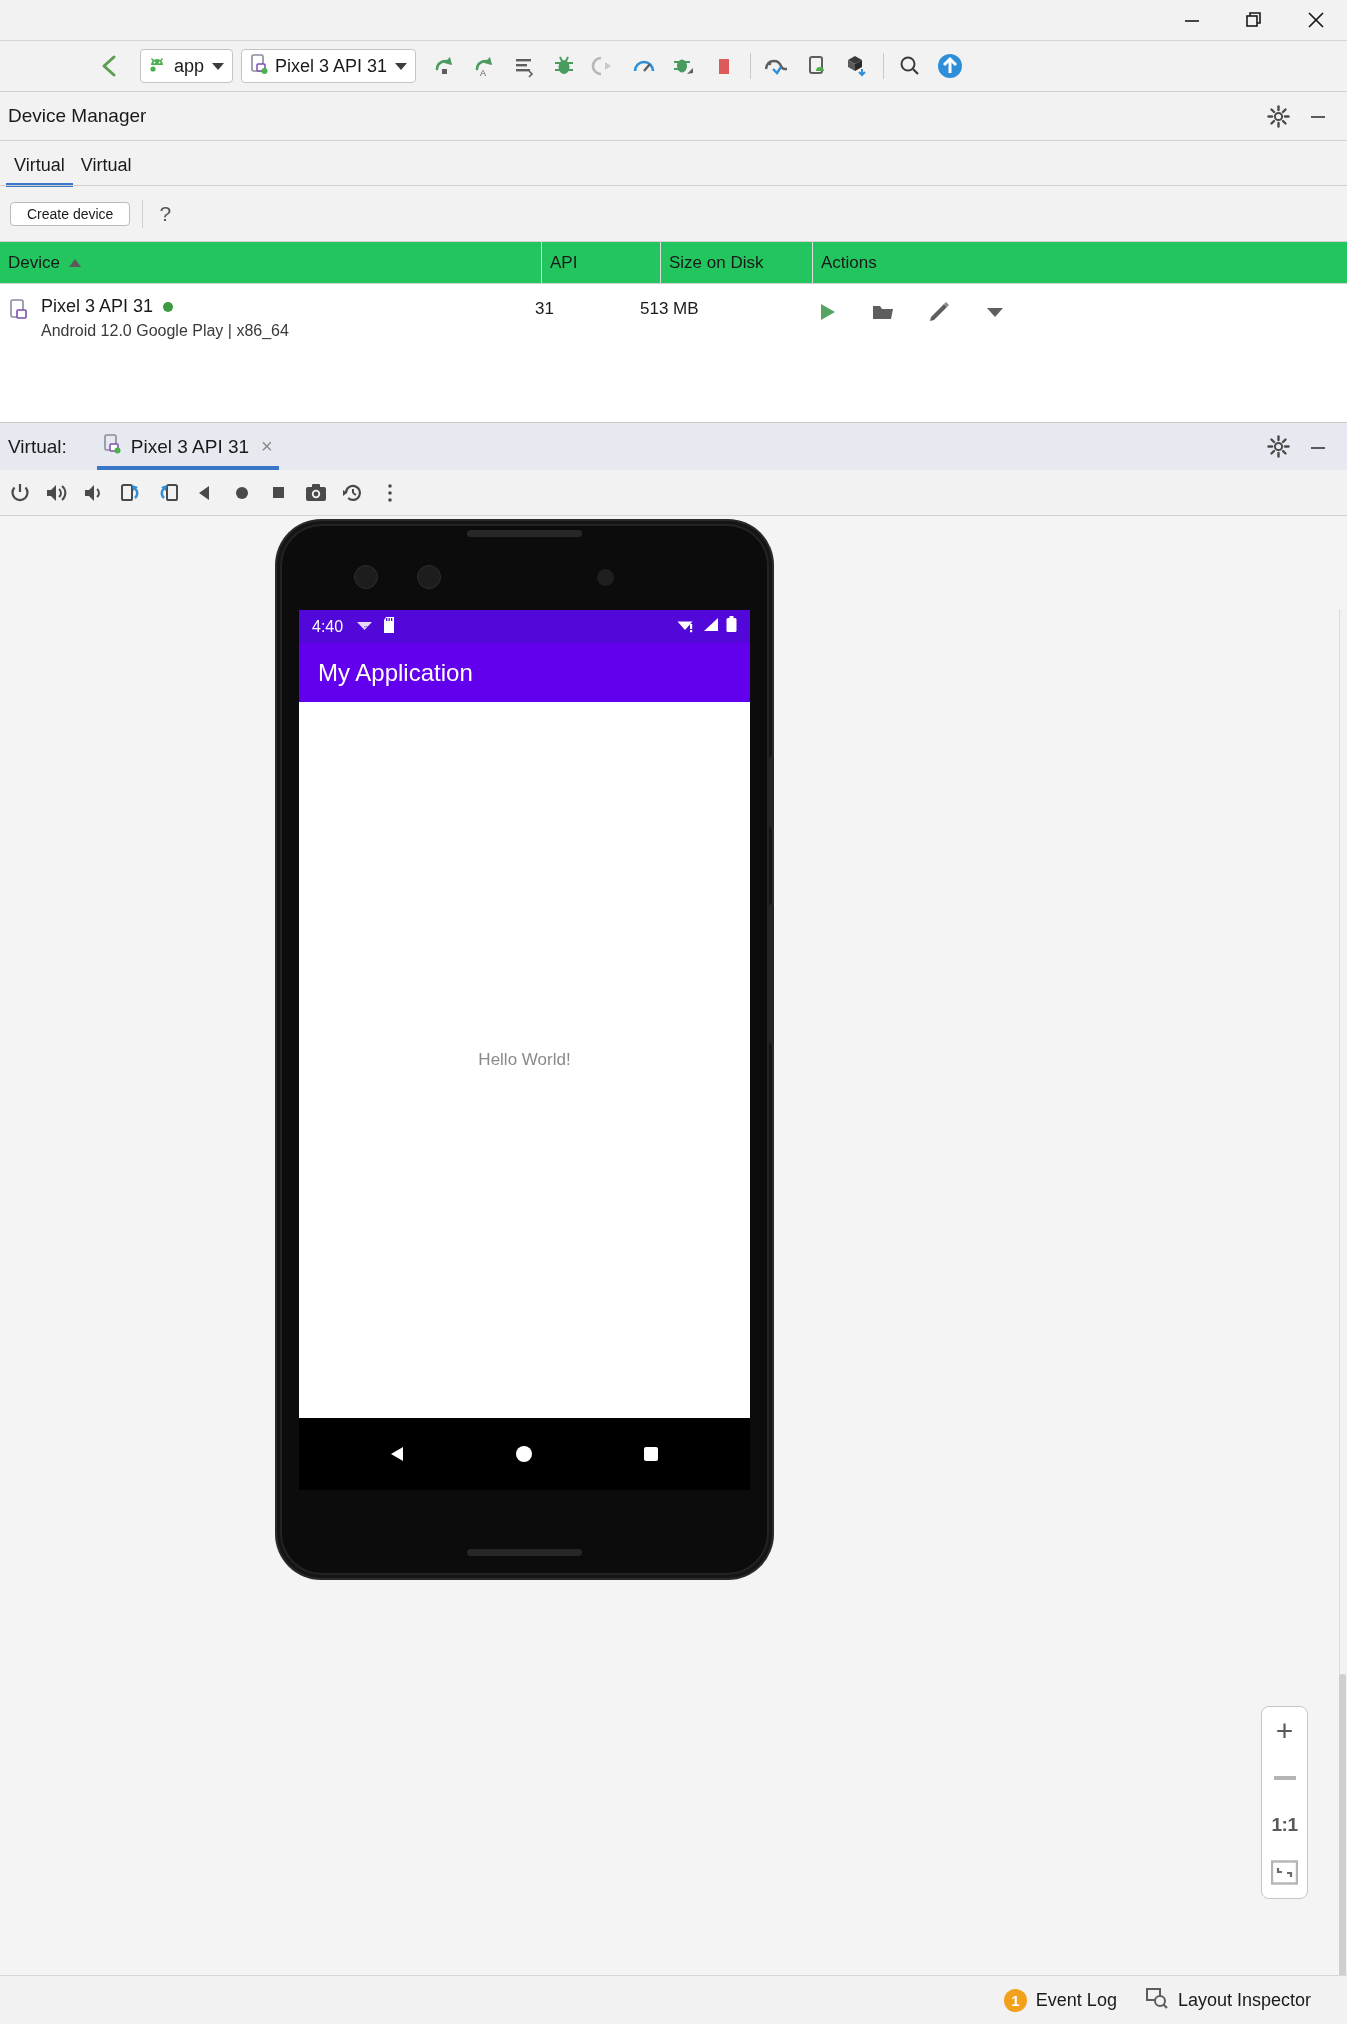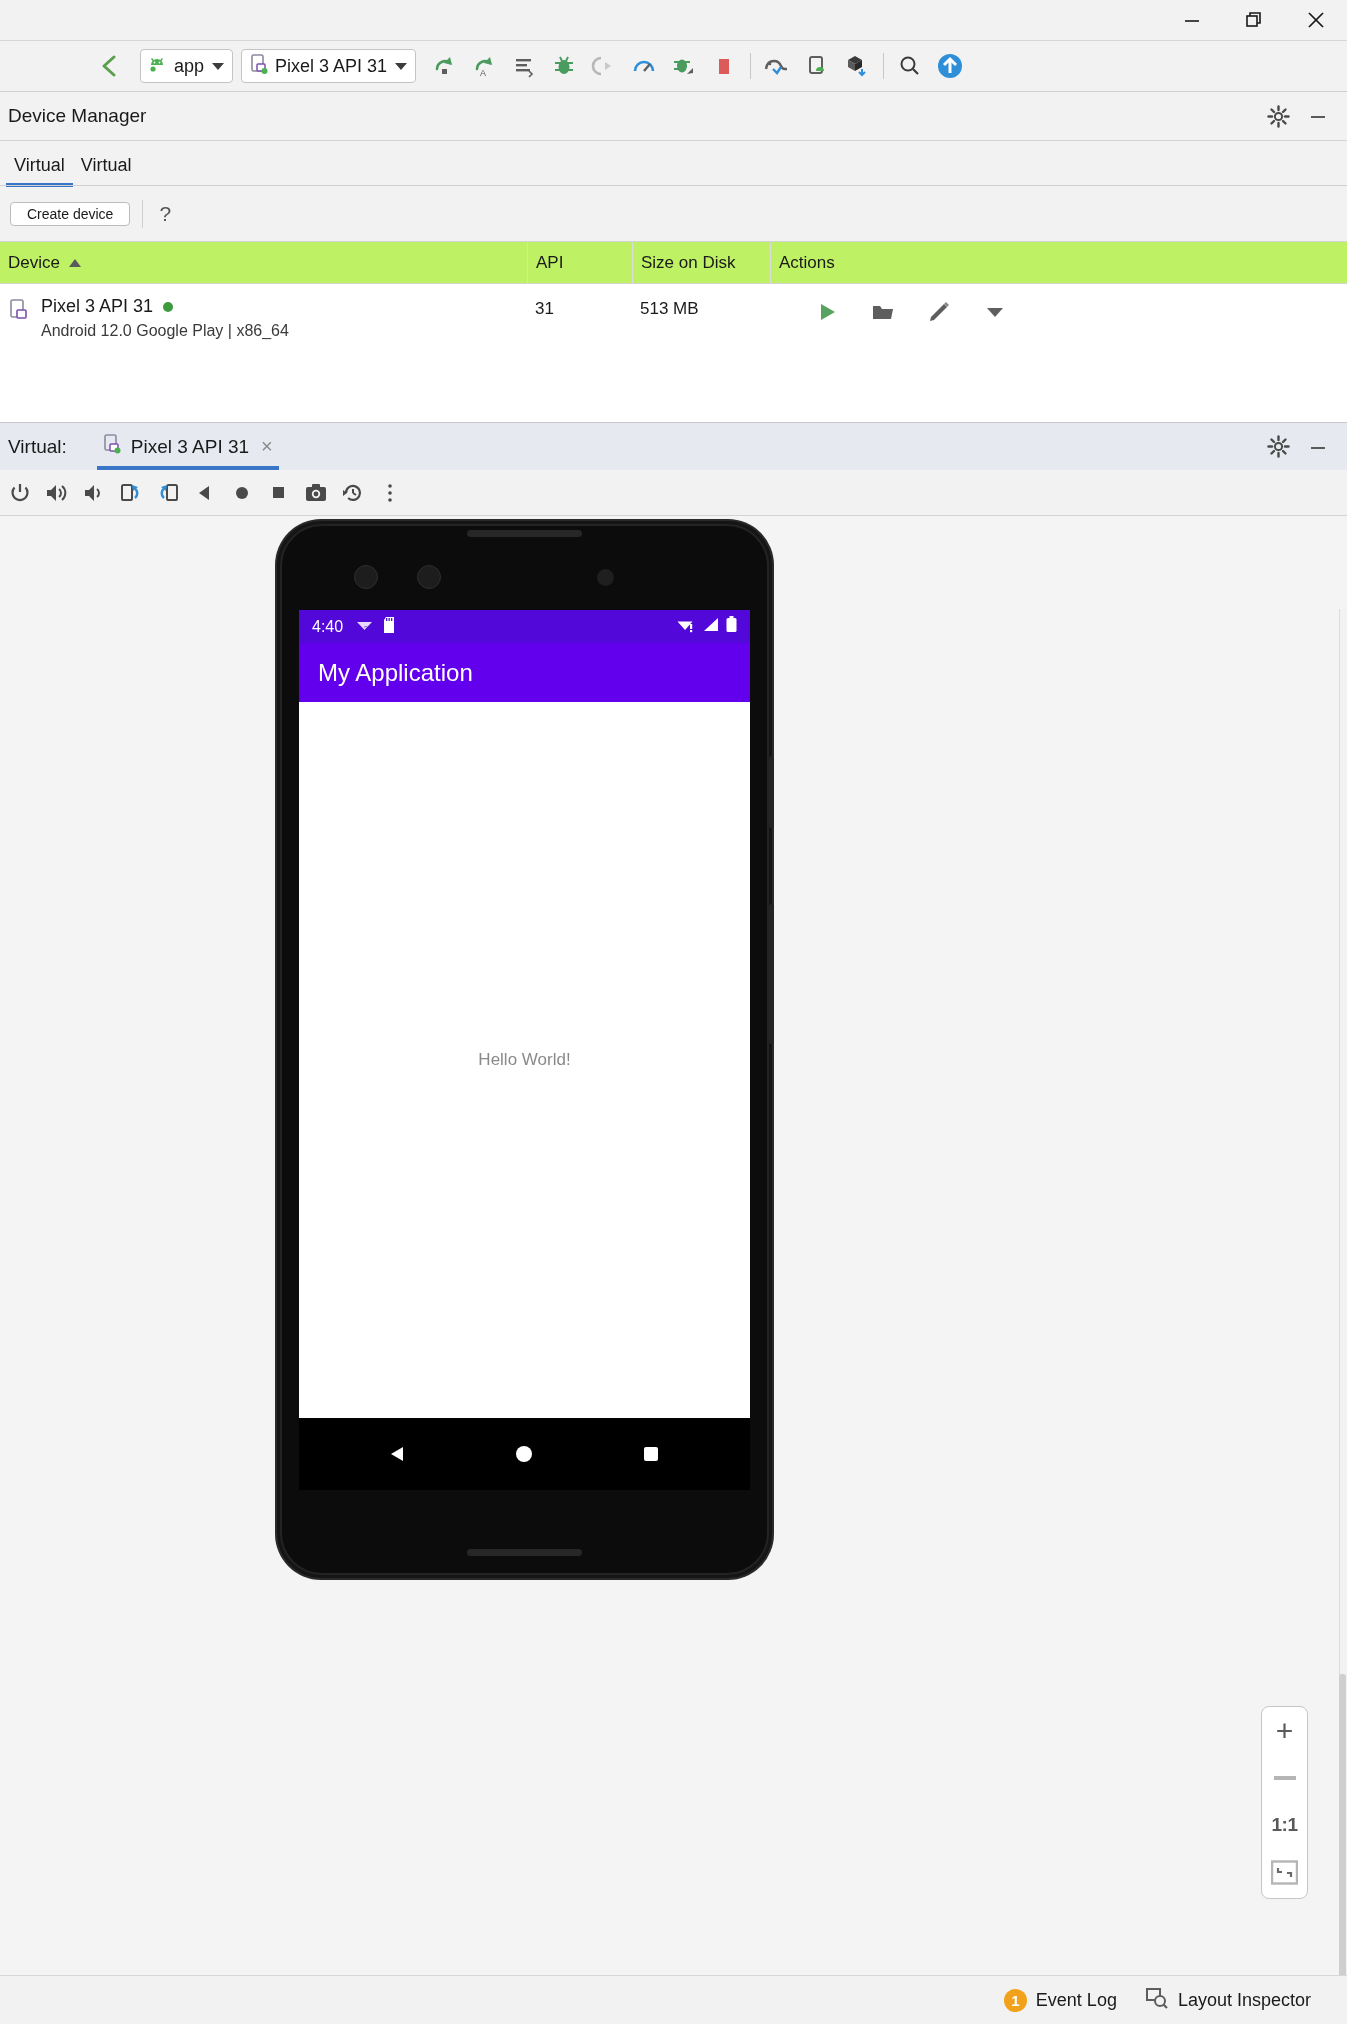"Device" .dm-thead { background: #bef264 -> #22c55e; gap: none -> 14px }
